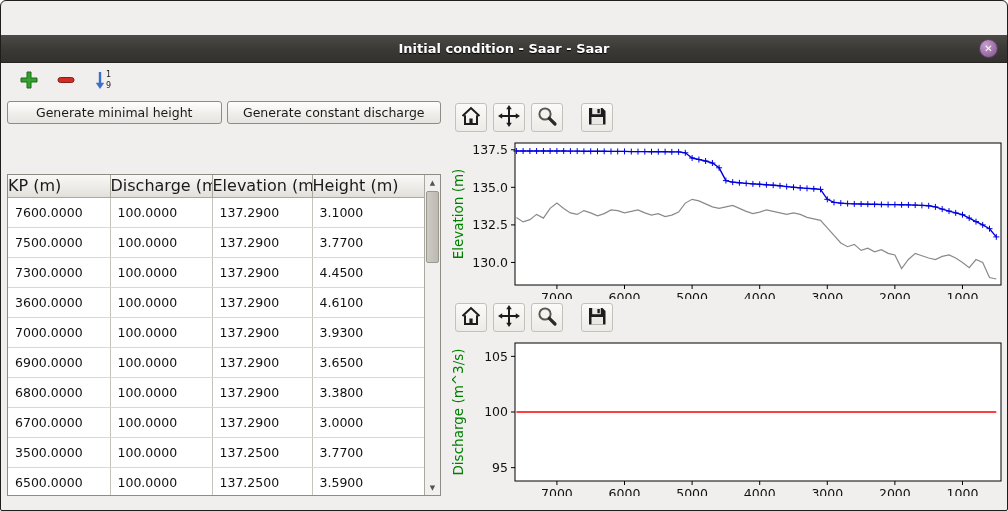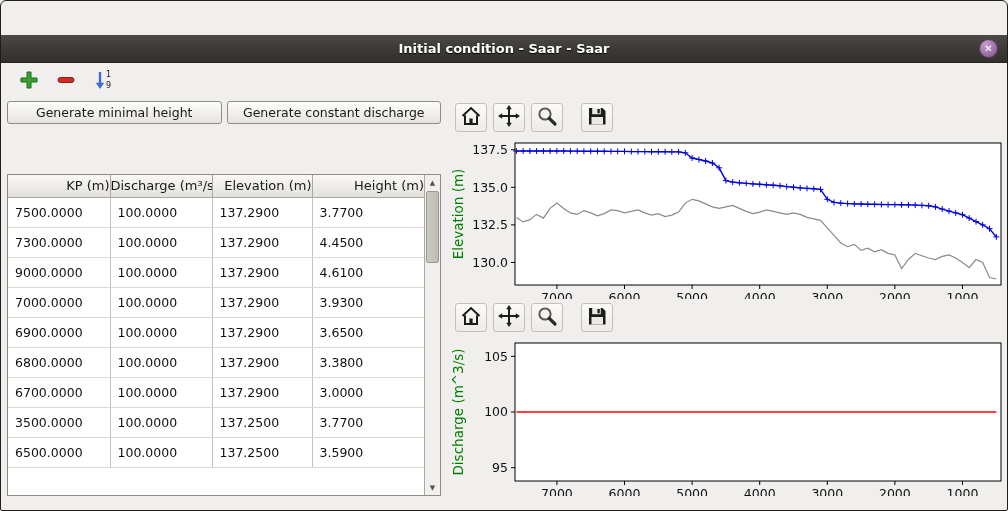"KP (m)" thead th { font-size: 13px -> 16px; text-align: right -> left }
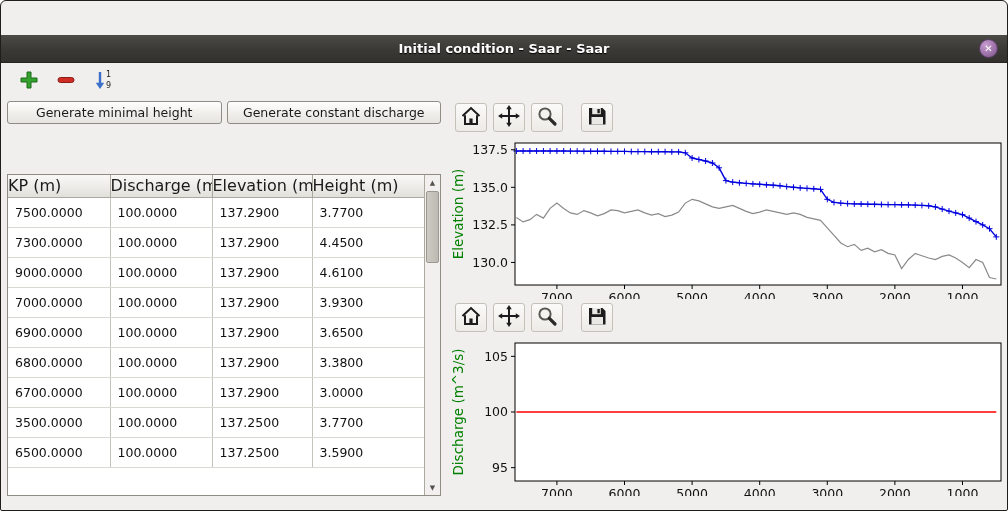"7600.0000" tr { html: none -> <tr> <td>7600.0000</td> <td>100.0000</td> <td>137.2900</td> <td>3.1000</td> </tr> }
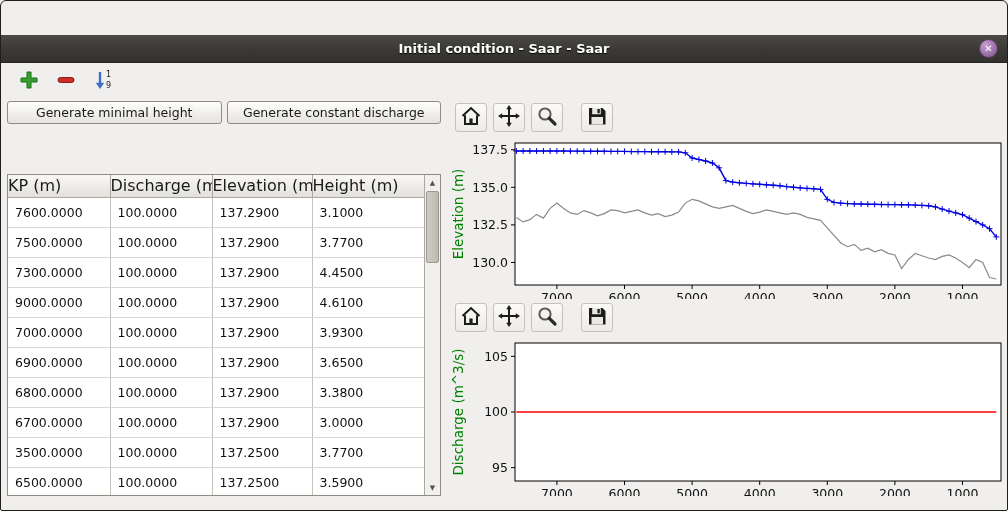"9000.0000" td { text: 9000.0000 -> 3600.0000 }
